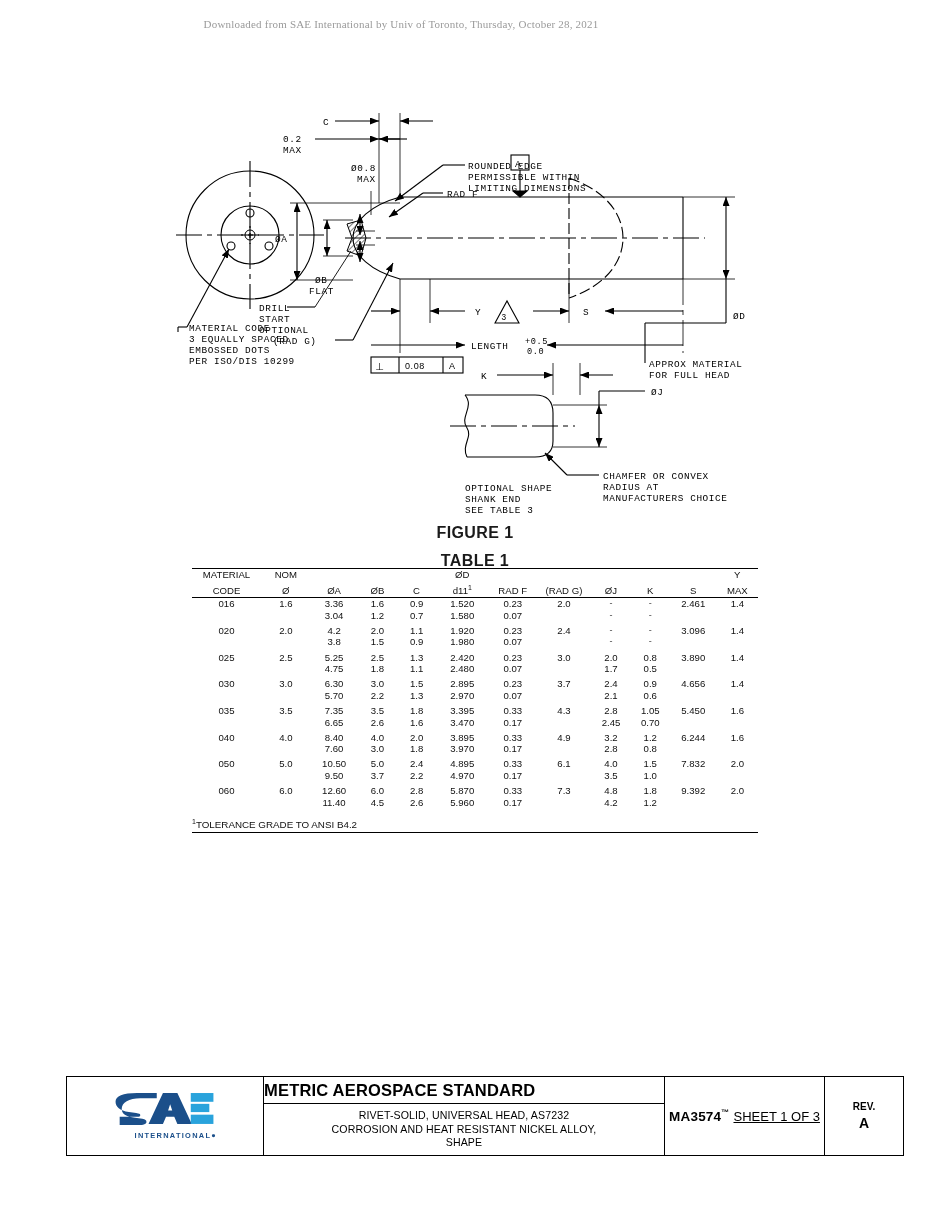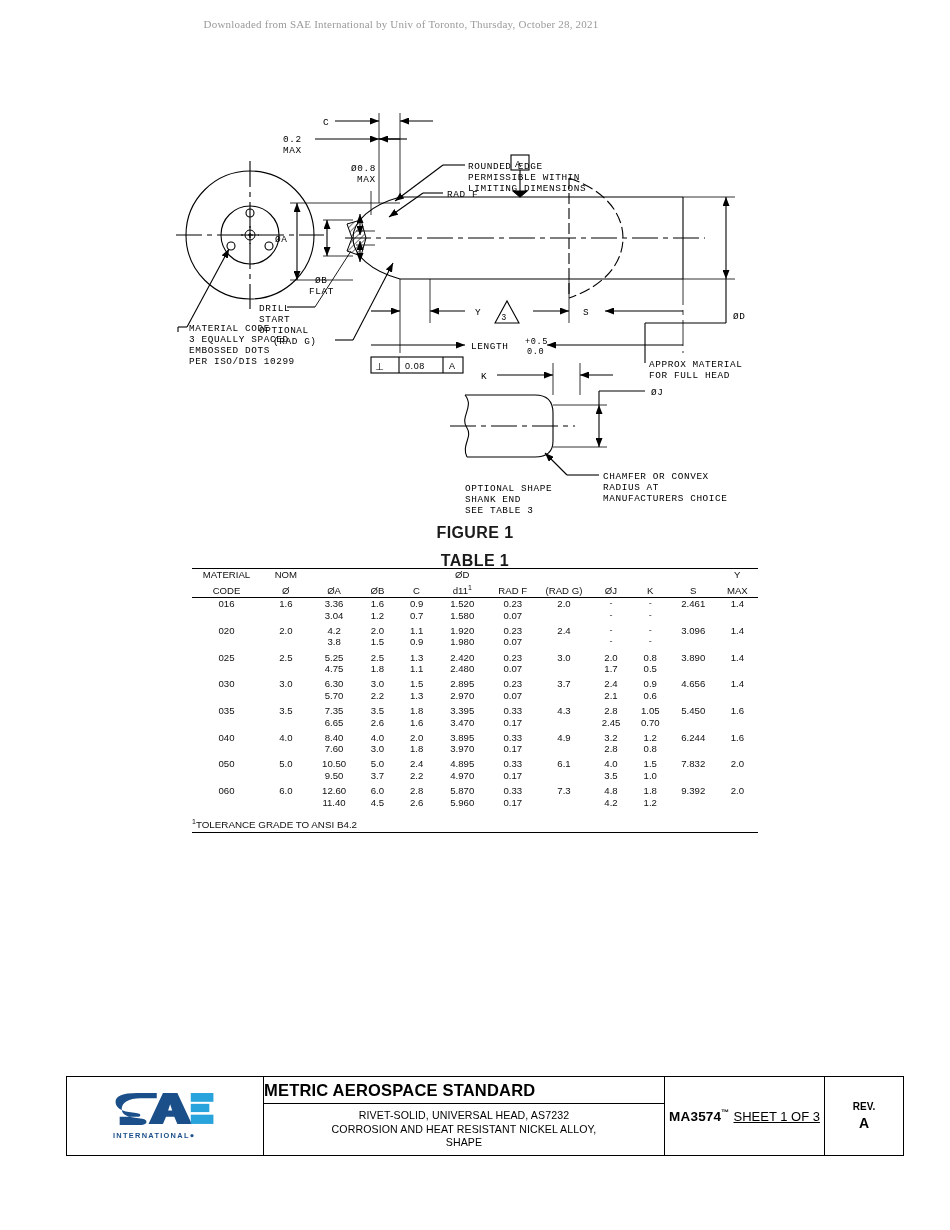"INTERNATIONAL●" .sae-logo { text-align: left -> right }
